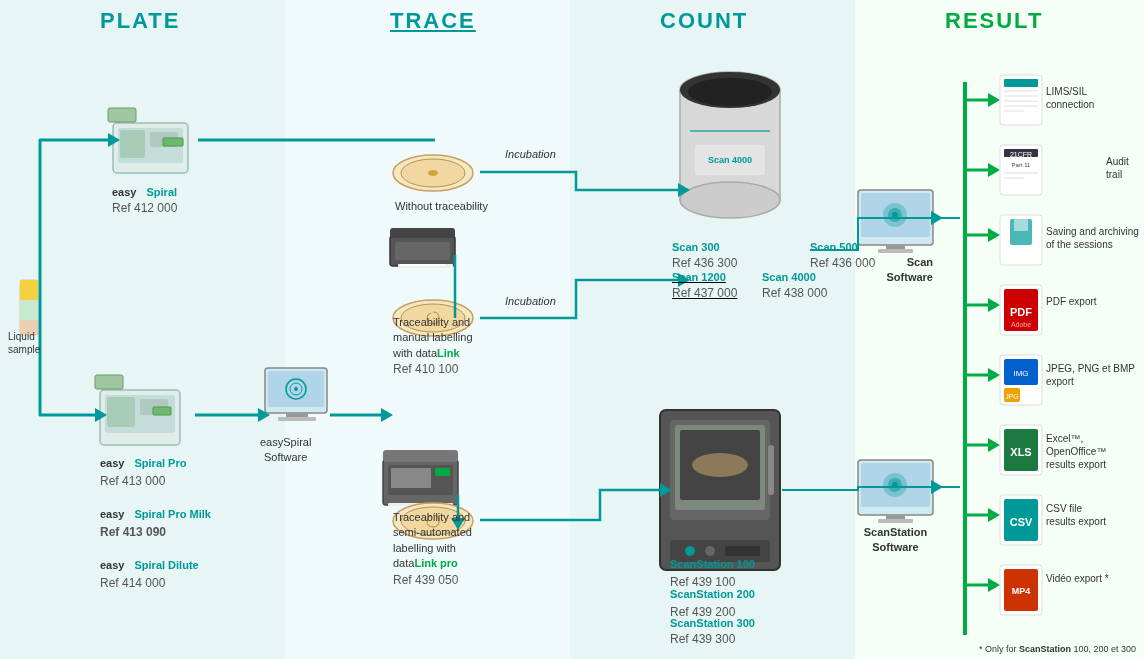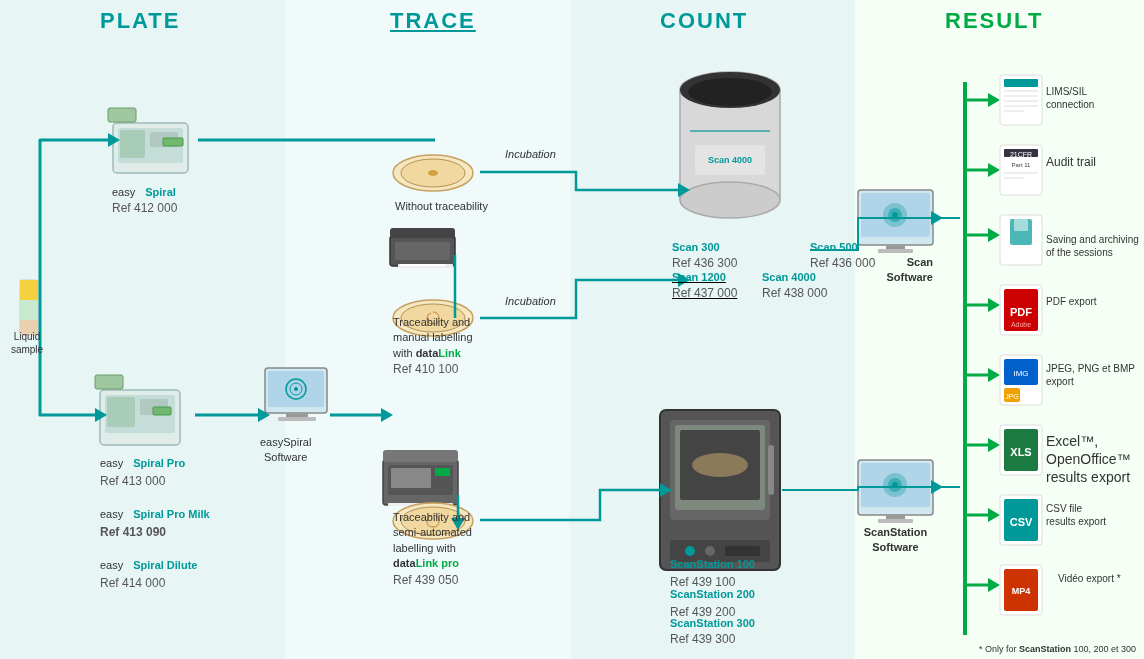"Audit trail" div { font-size: 12px -> 10px; left: 1046px -> 1106px }
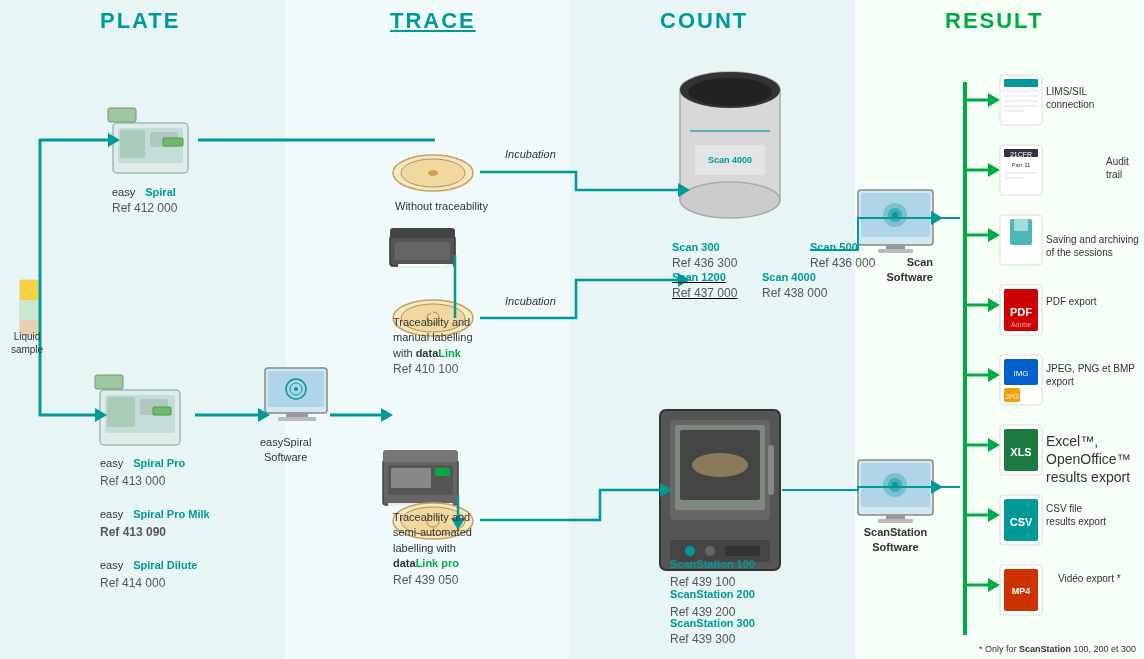"easy" .name-easy { font-weight: normal -> bold }
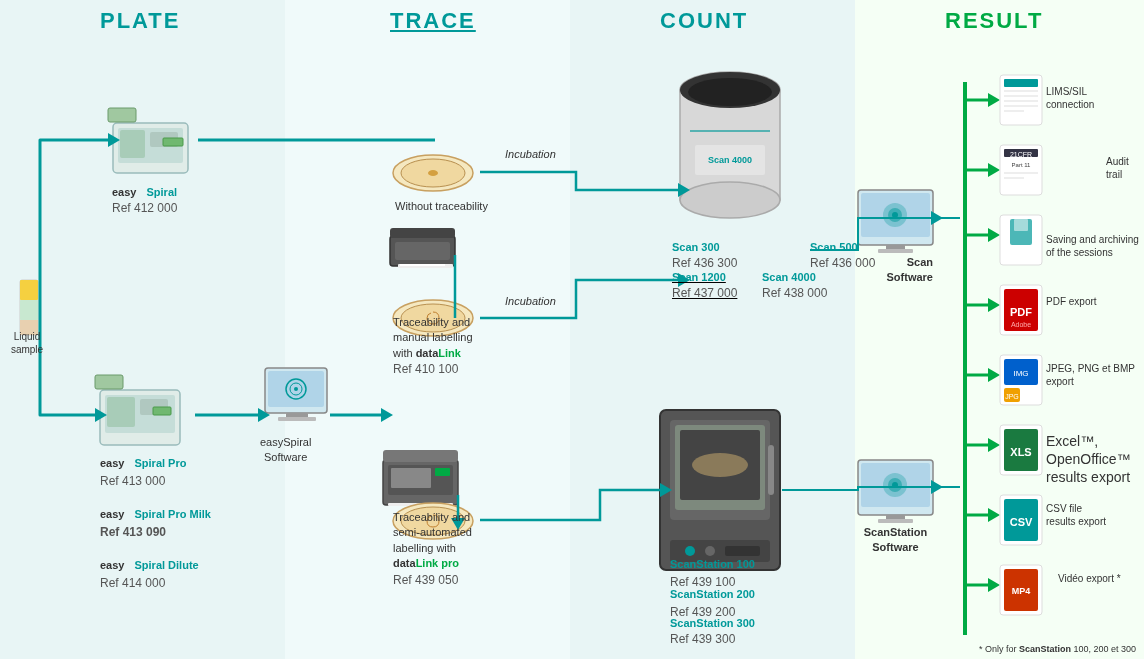"Saving and archiving" div { margin-top: 8px -> none }
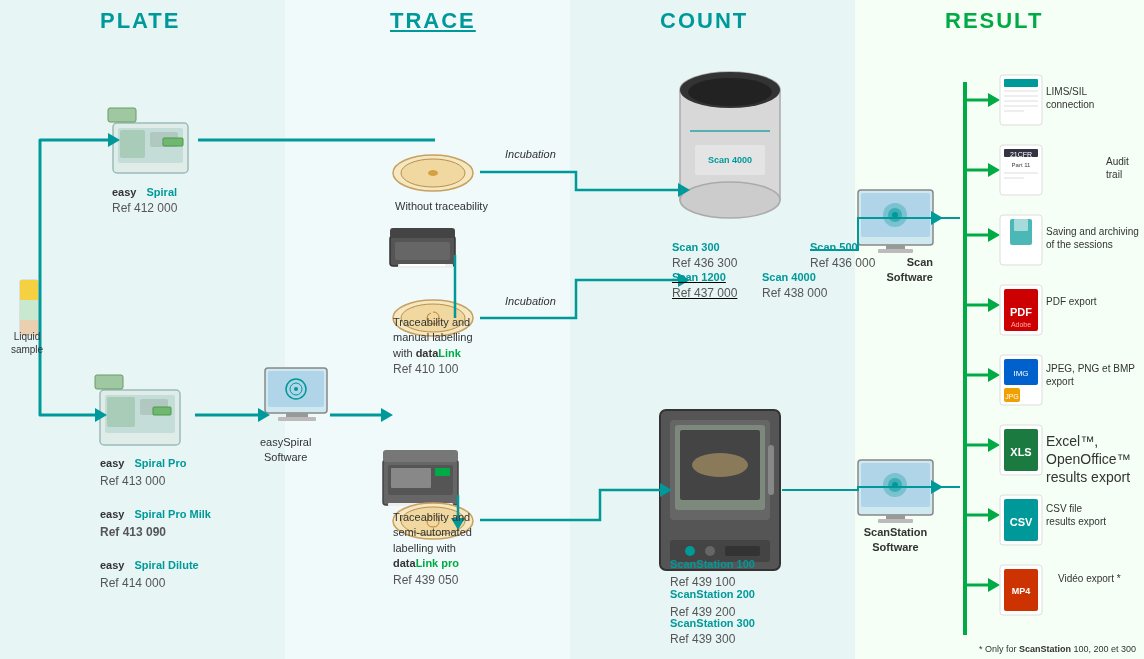"Liquid" div { text-align: center -> none }
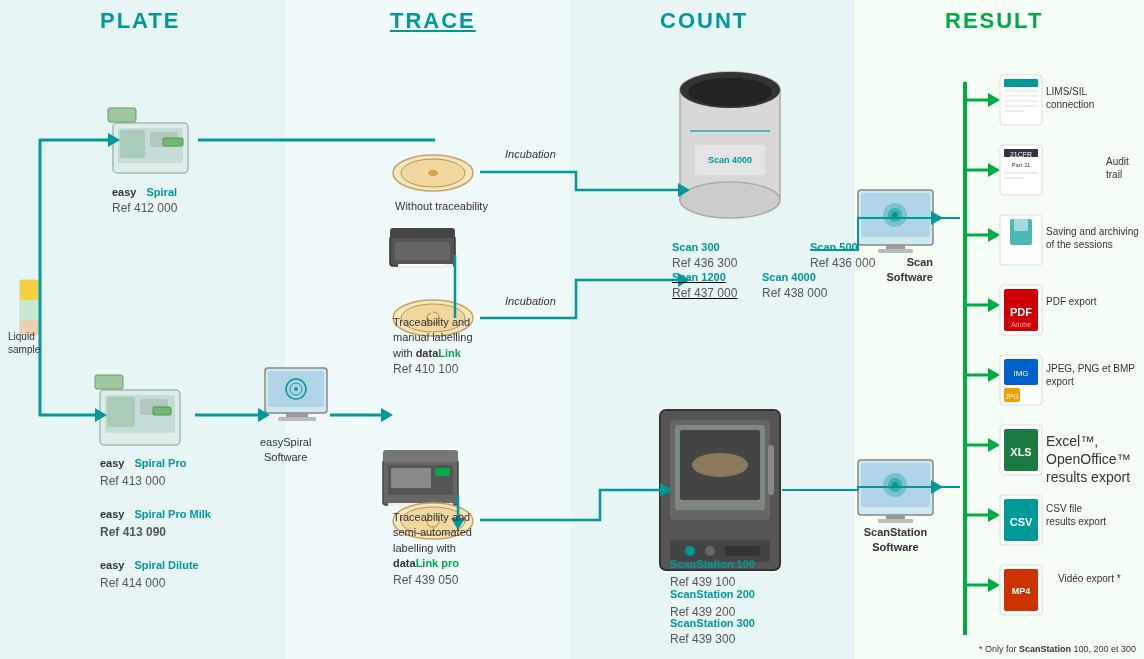"data" .name-data { font-weight: bold -> normal }
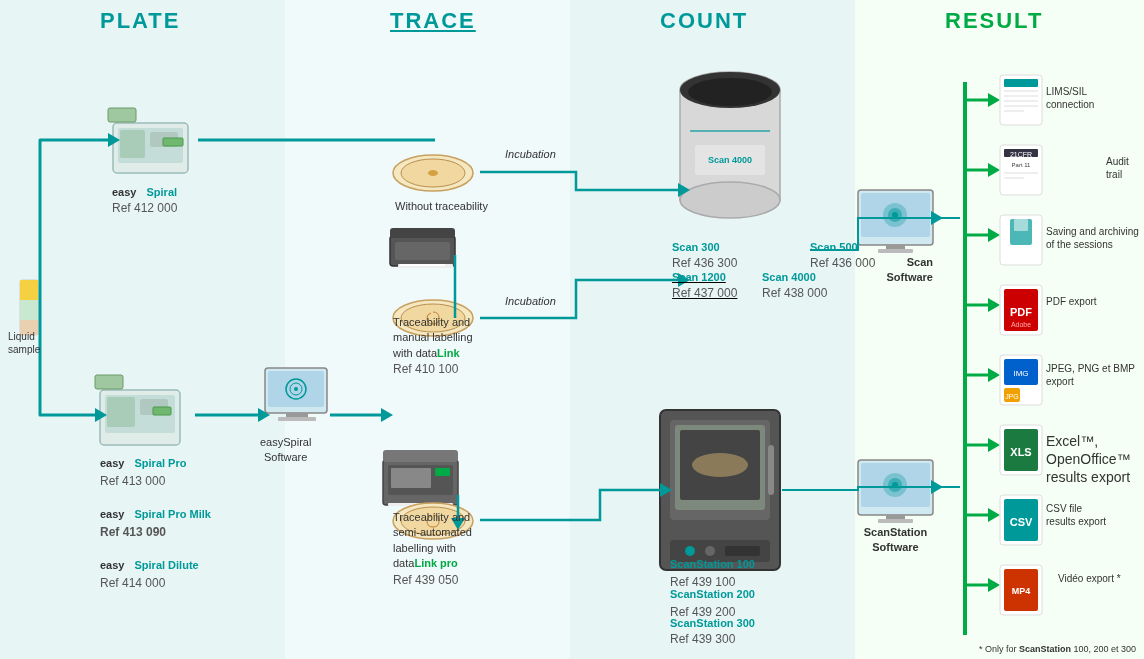"Excel™, OpenOffice™" div { font-size: 14px -> 10px }
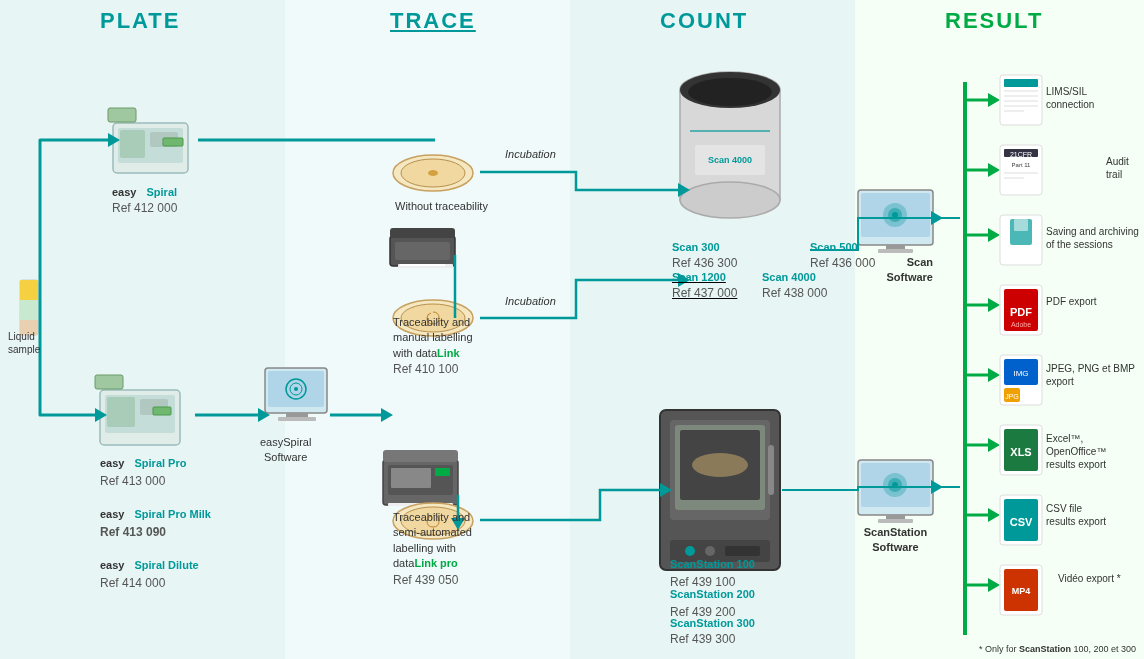"Vidéo export *" div { margin-left: 12px -> none }
